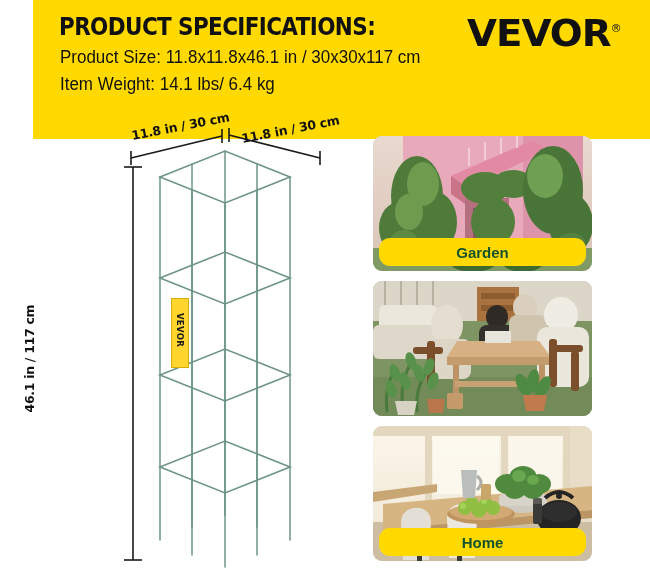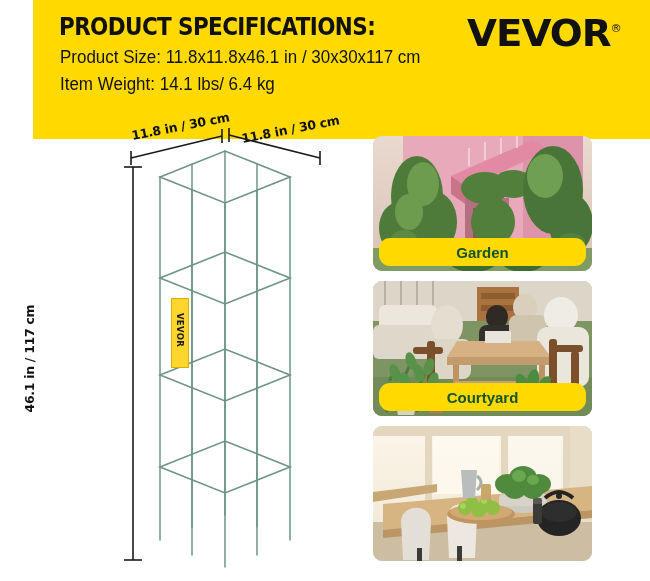"Courtyard" div.caption { html: <div>Courtyard</div> -> none }
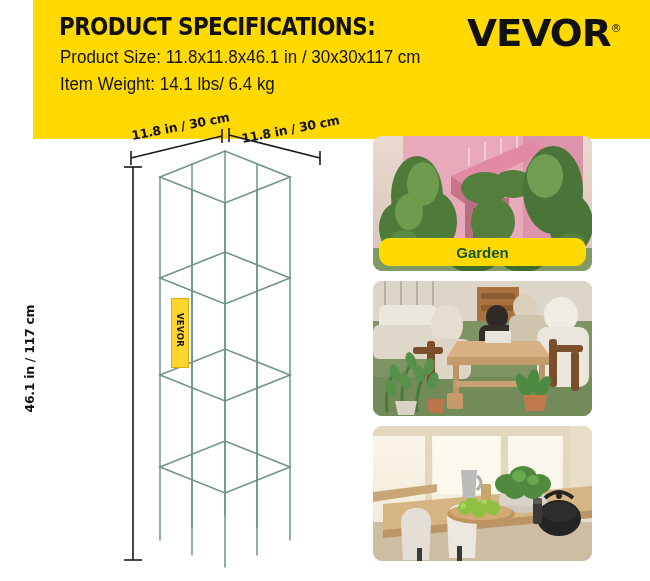"Home" div.caption { html: none -> <div>Home</div> }
